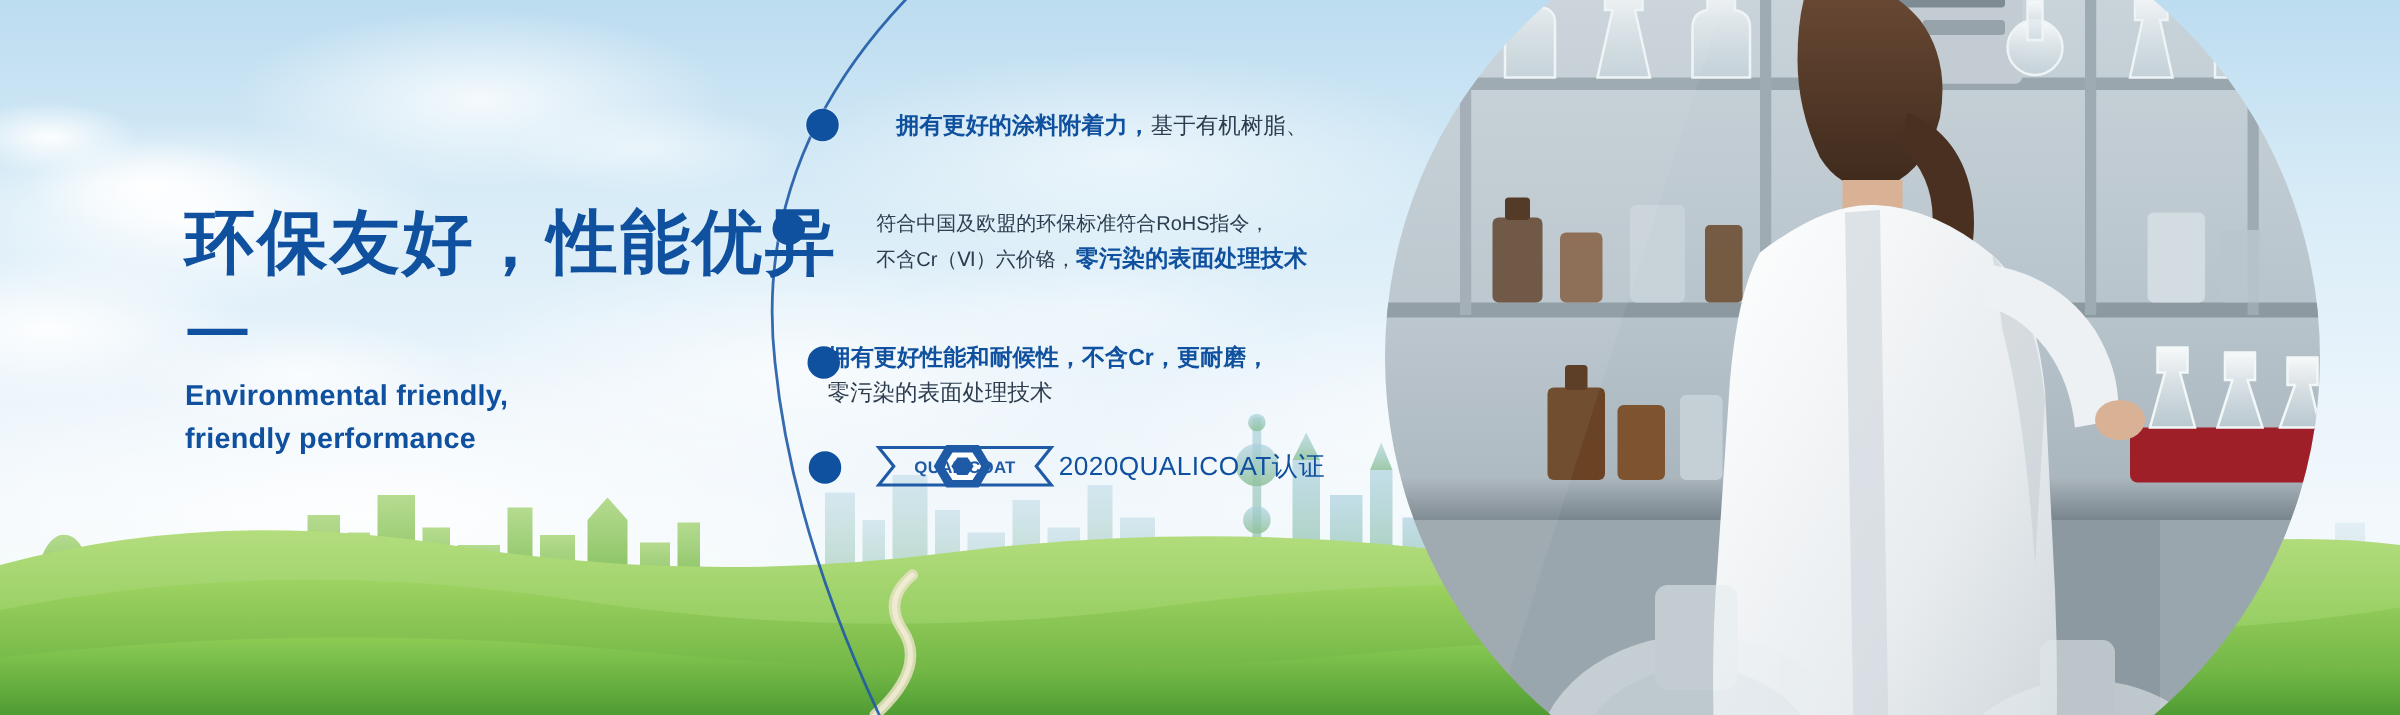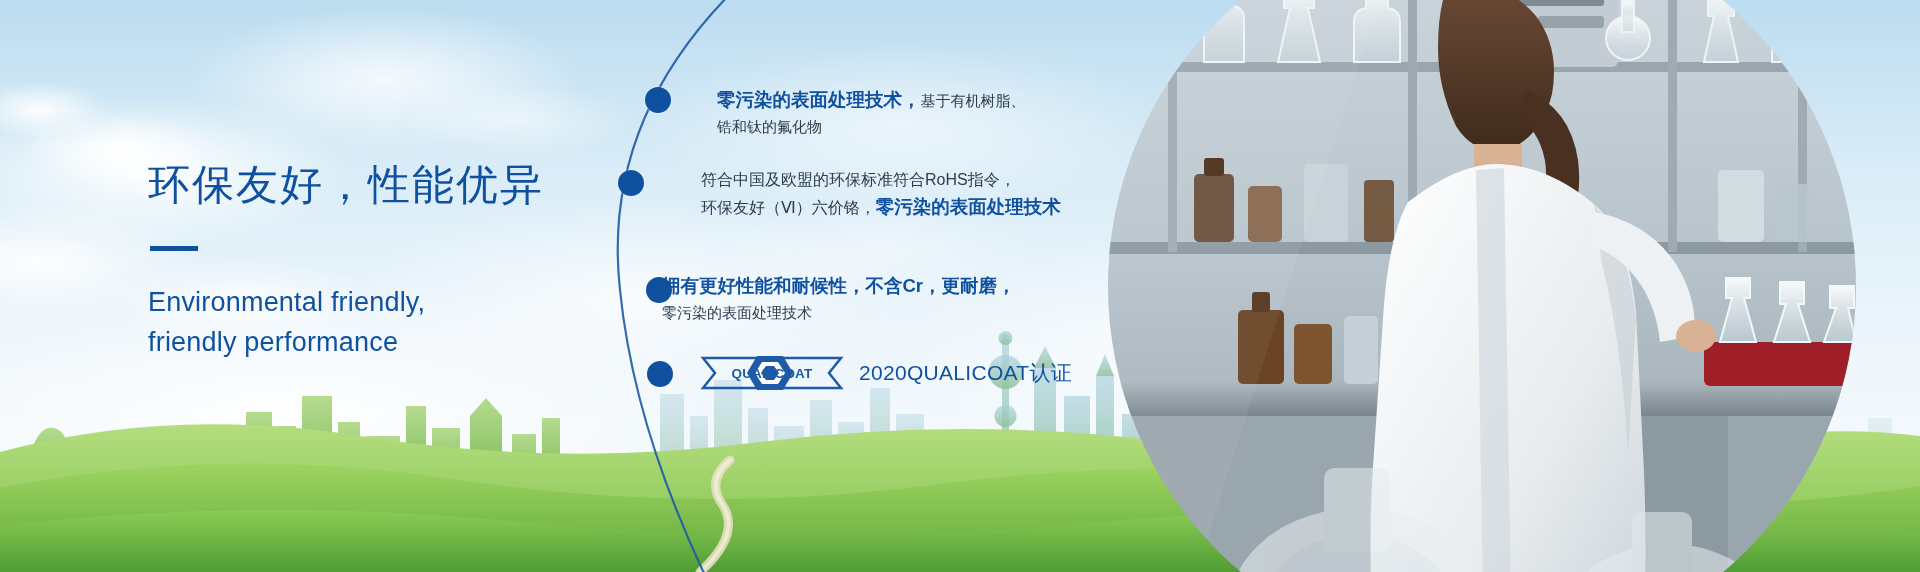"零污染的表面处理技术，" span.b-strong { text: 零污染的表面处理技术 -> 拥有更好的涂料附着力 }
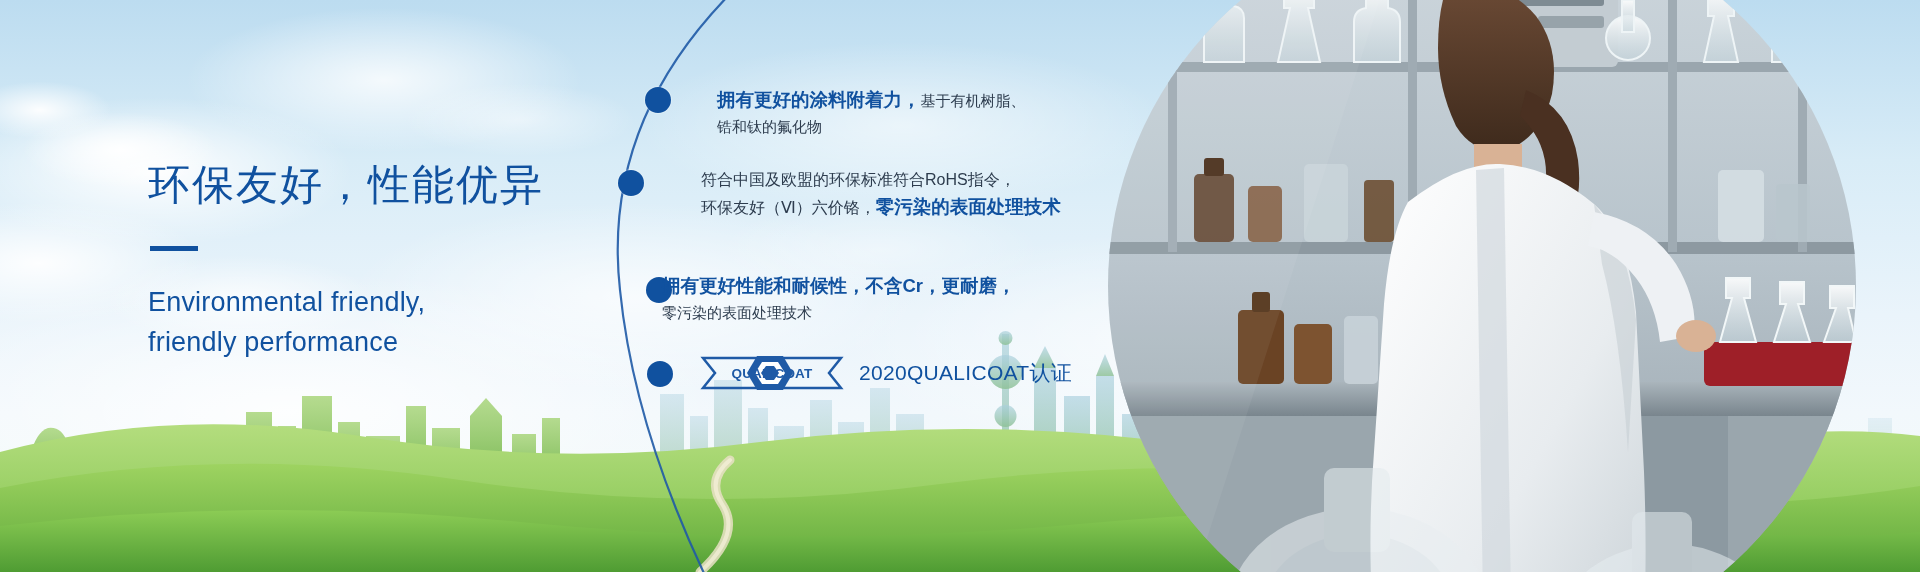"基于有机树脂、" .b-normal { font-size: 15px -> 18px }
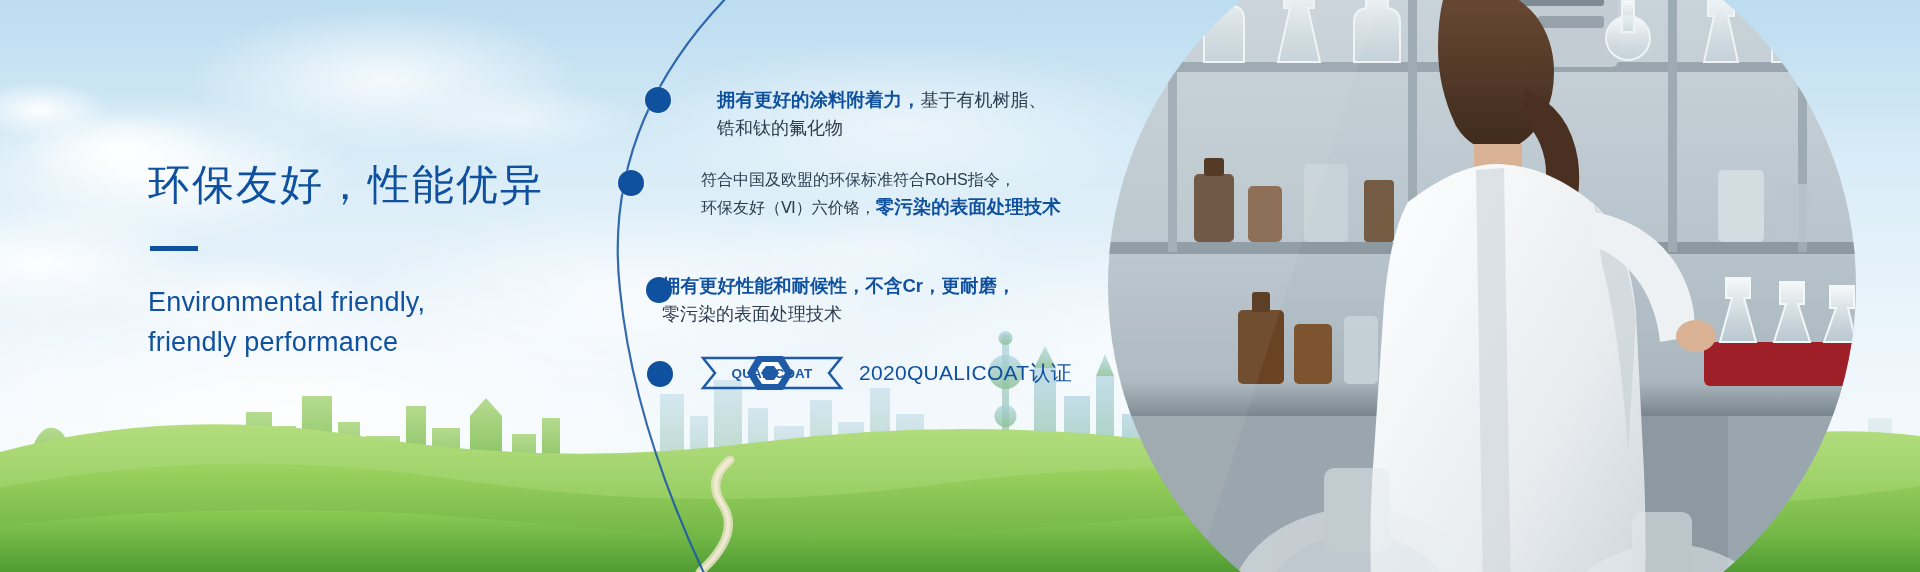"锆和钛的氟化物" div.ln { html: <div> <span>锆和钛的氟化物</span> </div> -> none }
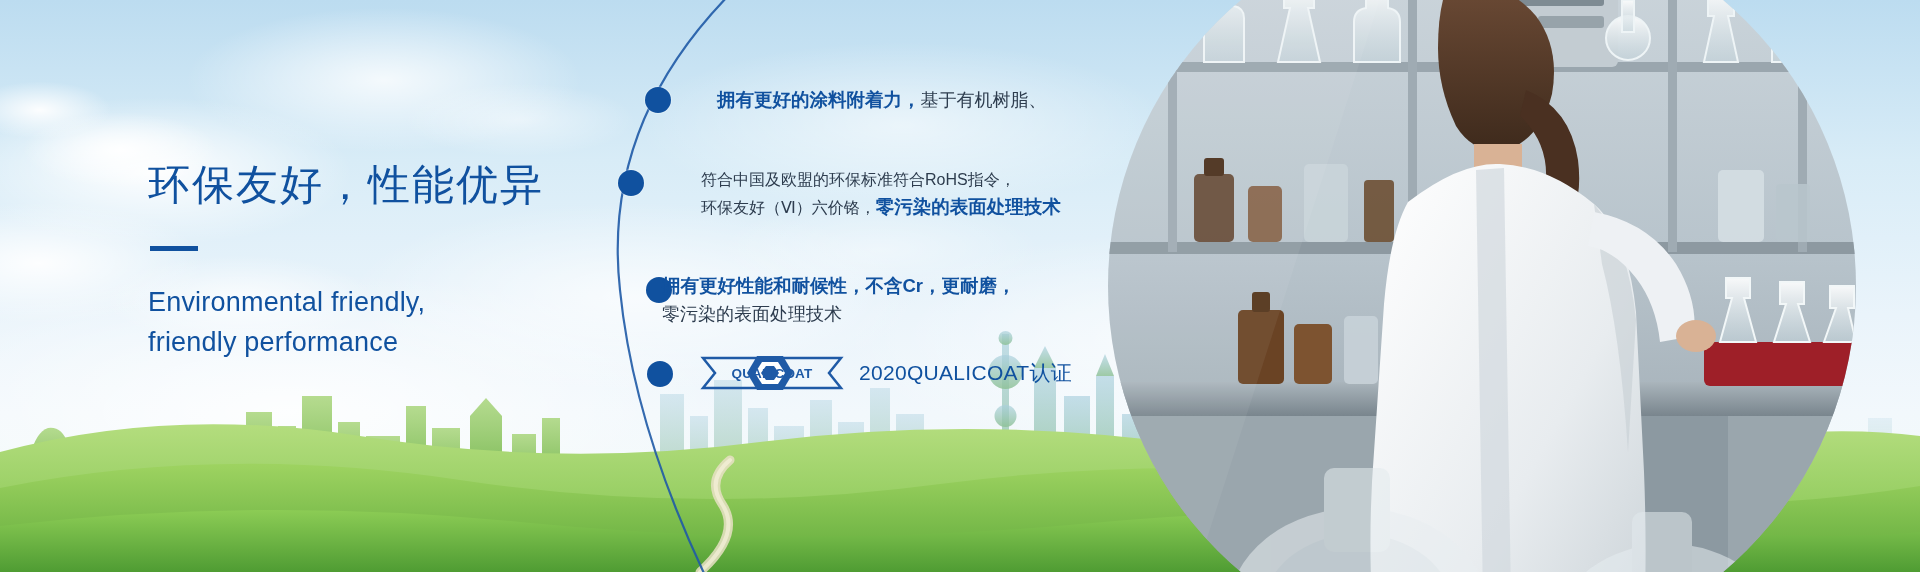"环保友好，性能优异" .cn-title { font-size: 42px -> 56px; font-weight: normal -> bold }
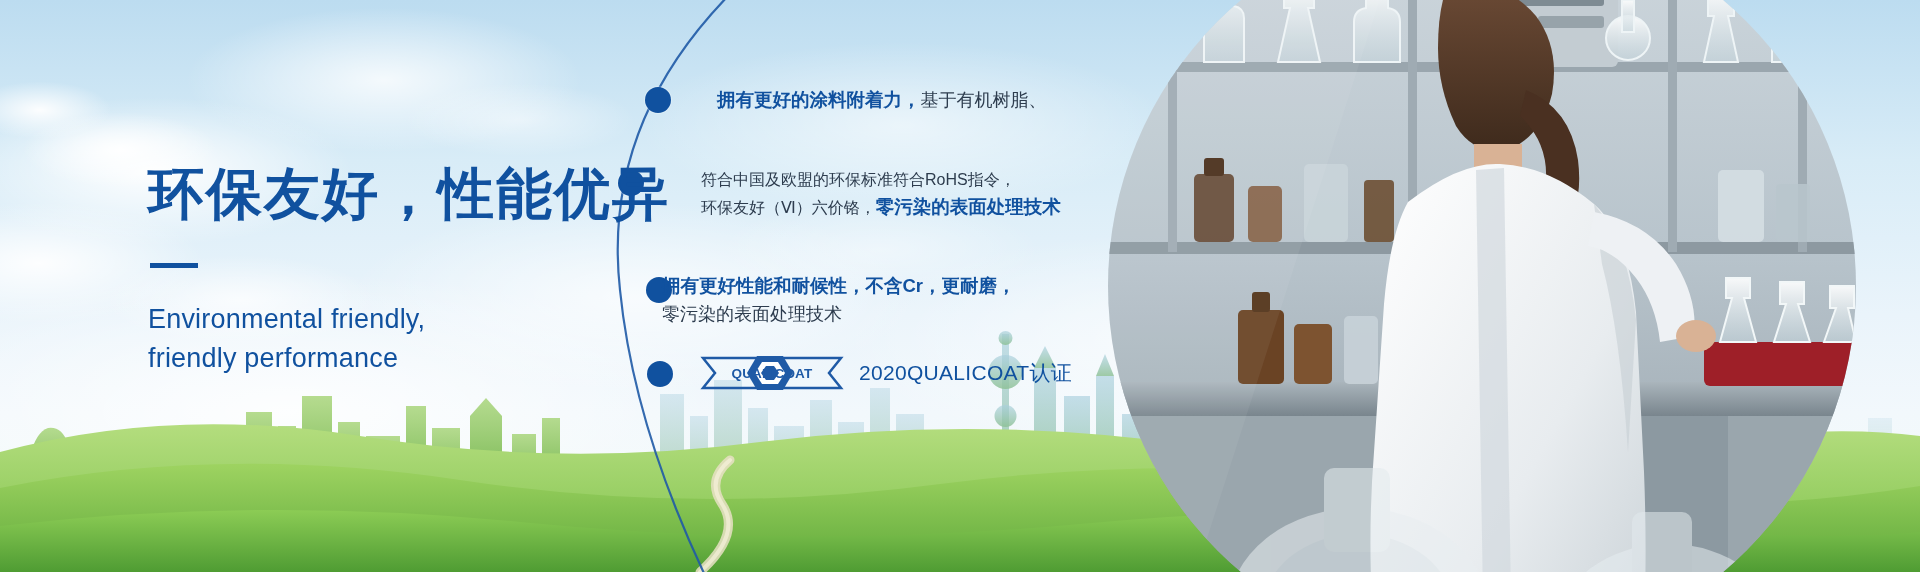"环保友好（Ⅵ）六价铬，" span.b-normal-lg { text: 环保友好 -> 不含Cr }
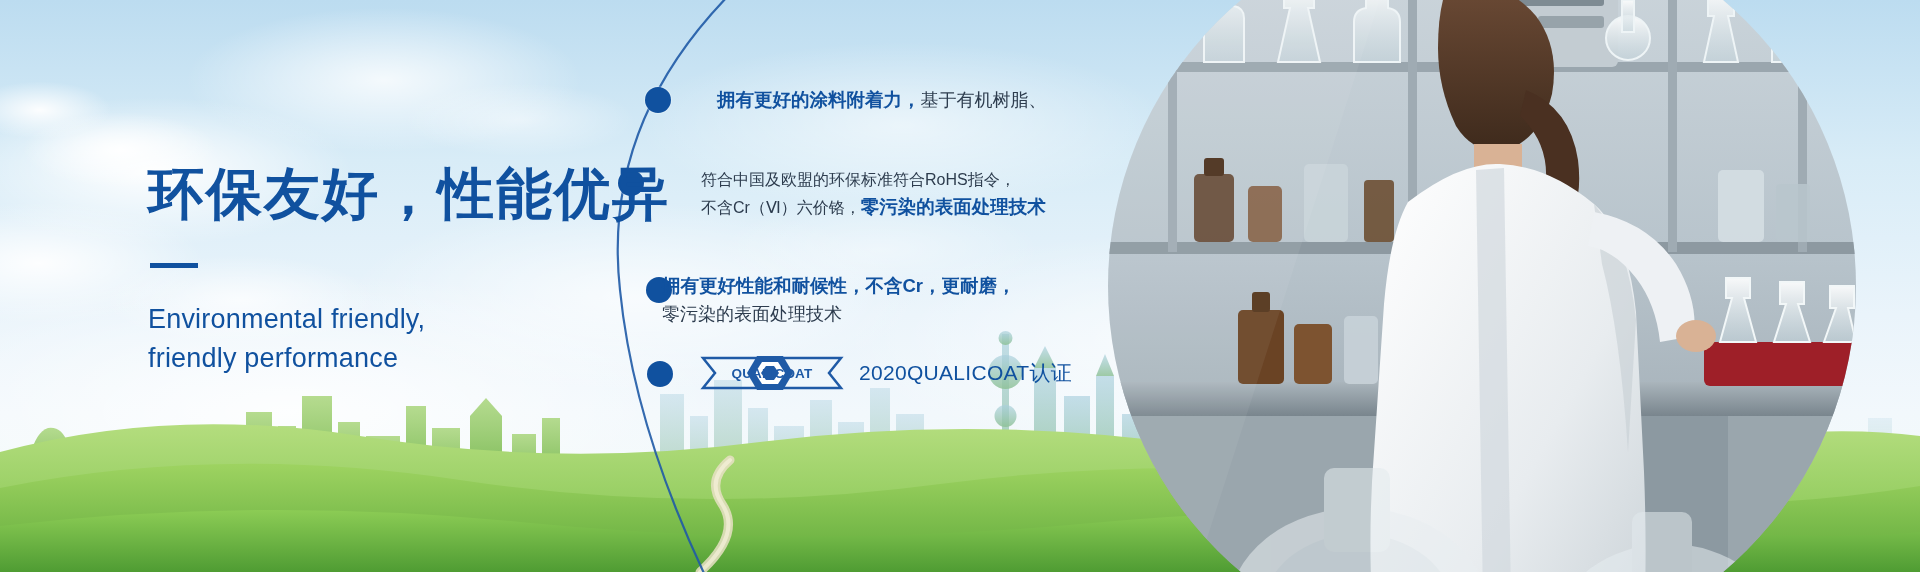"Environmental friendly," .en-title { font-size: 27px -> 23px; font-weight: normal -> bold }
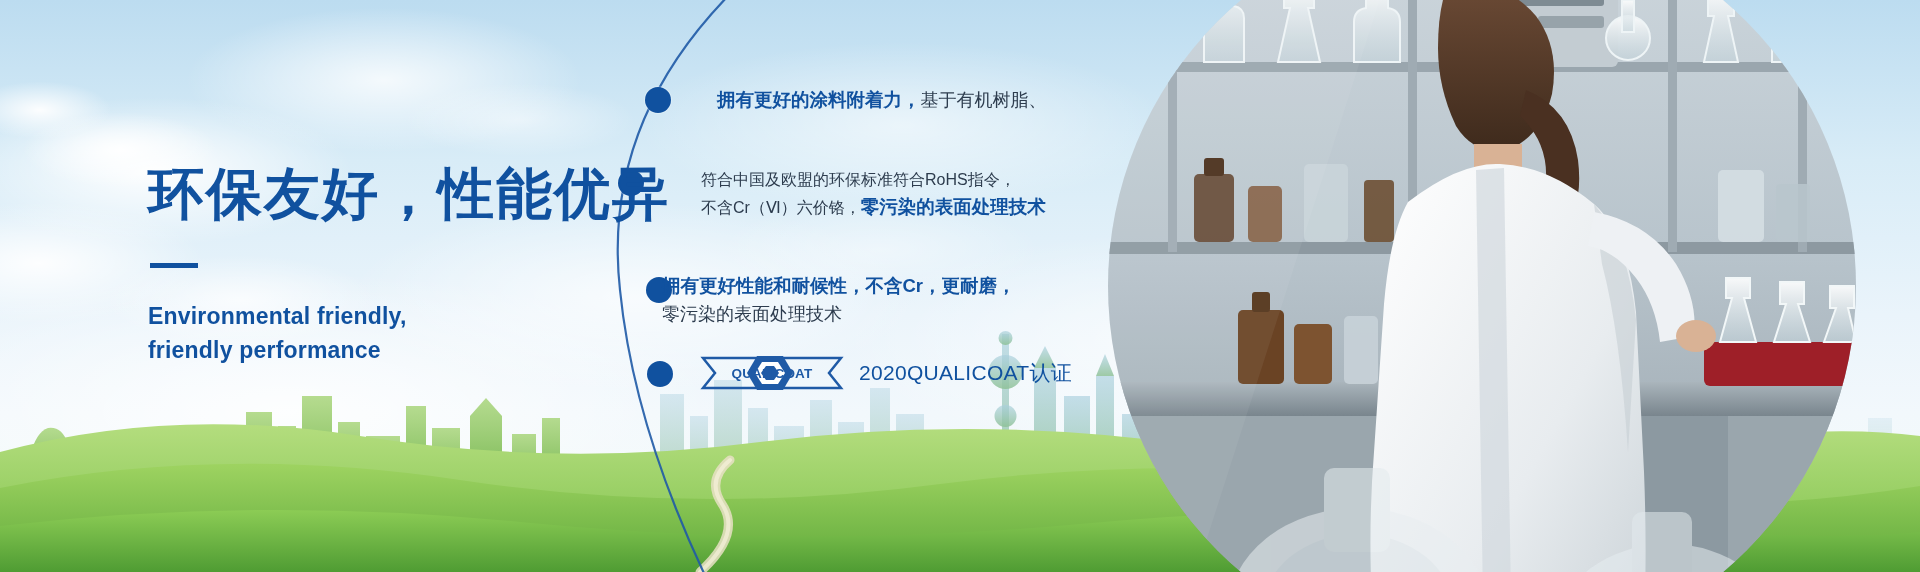"QUALICOAT" .qc-row { gap: 12px -> 0 }
